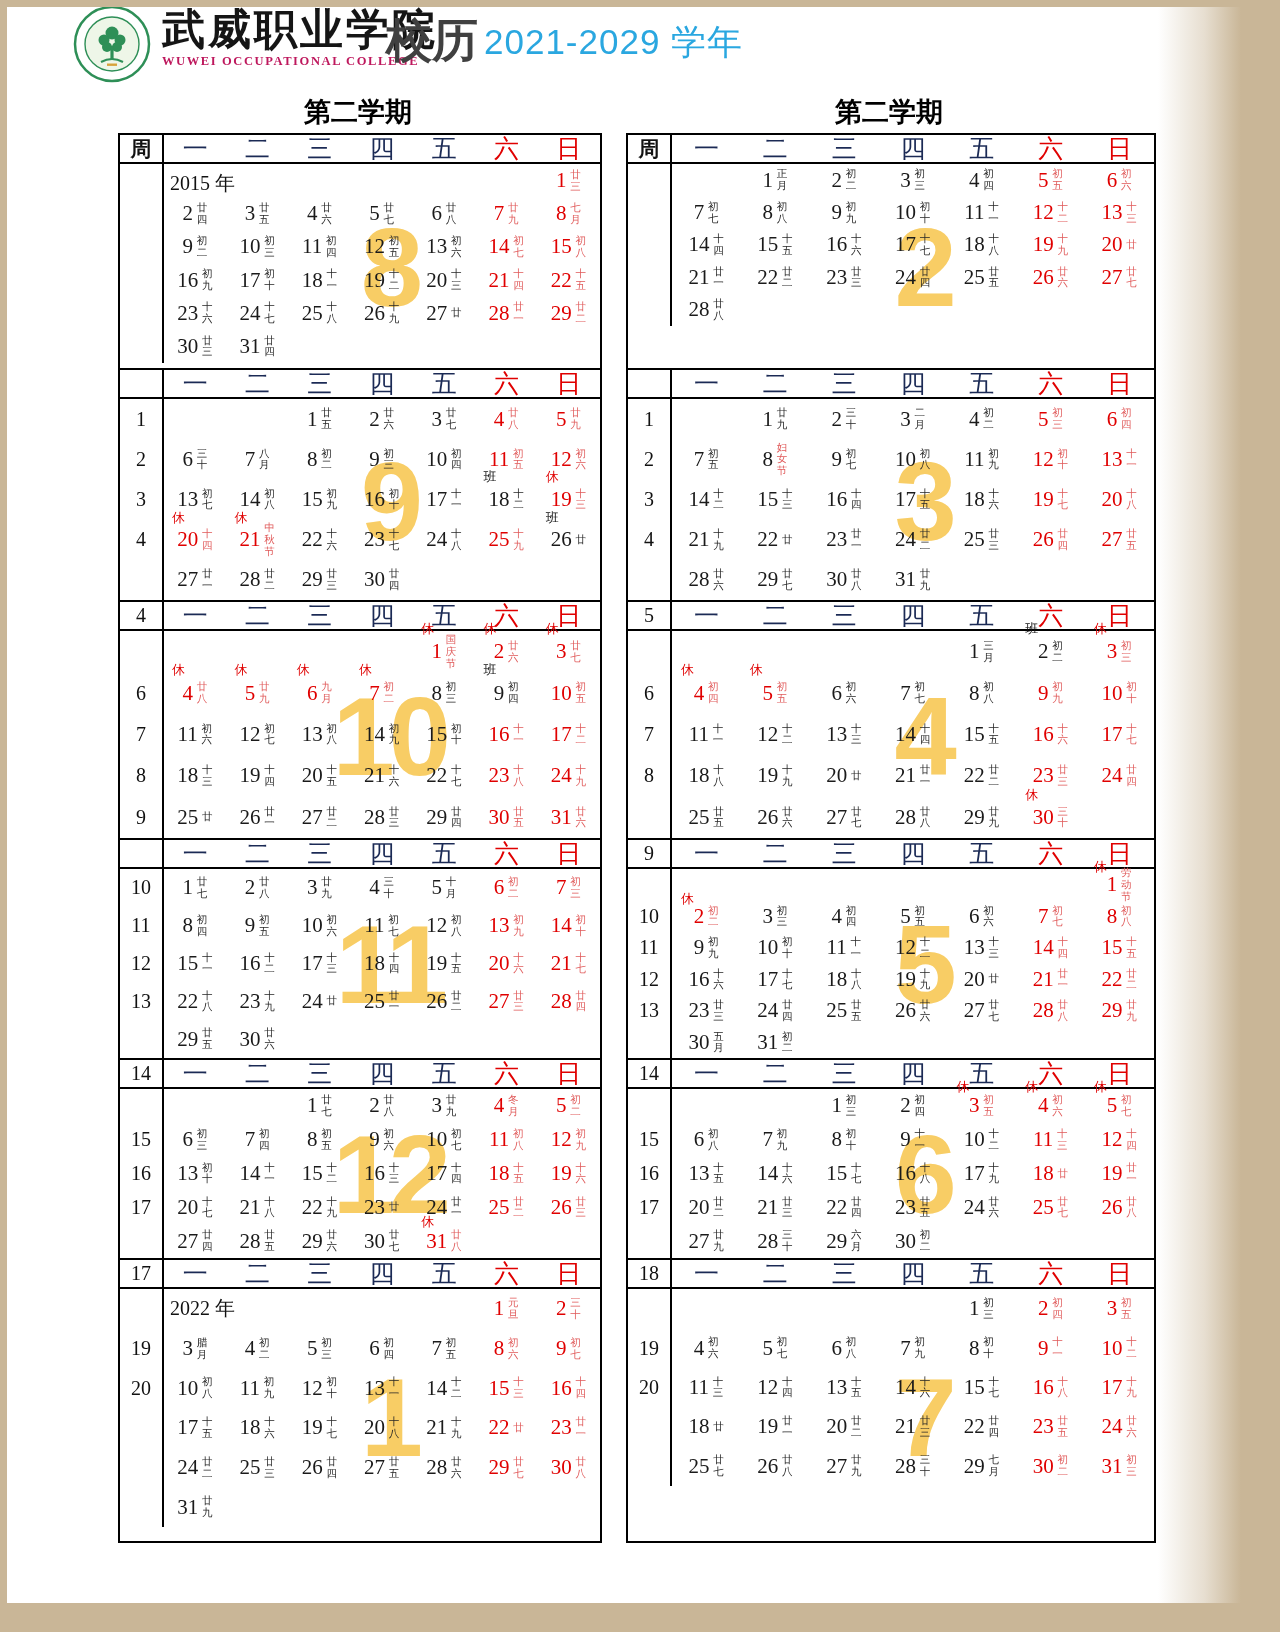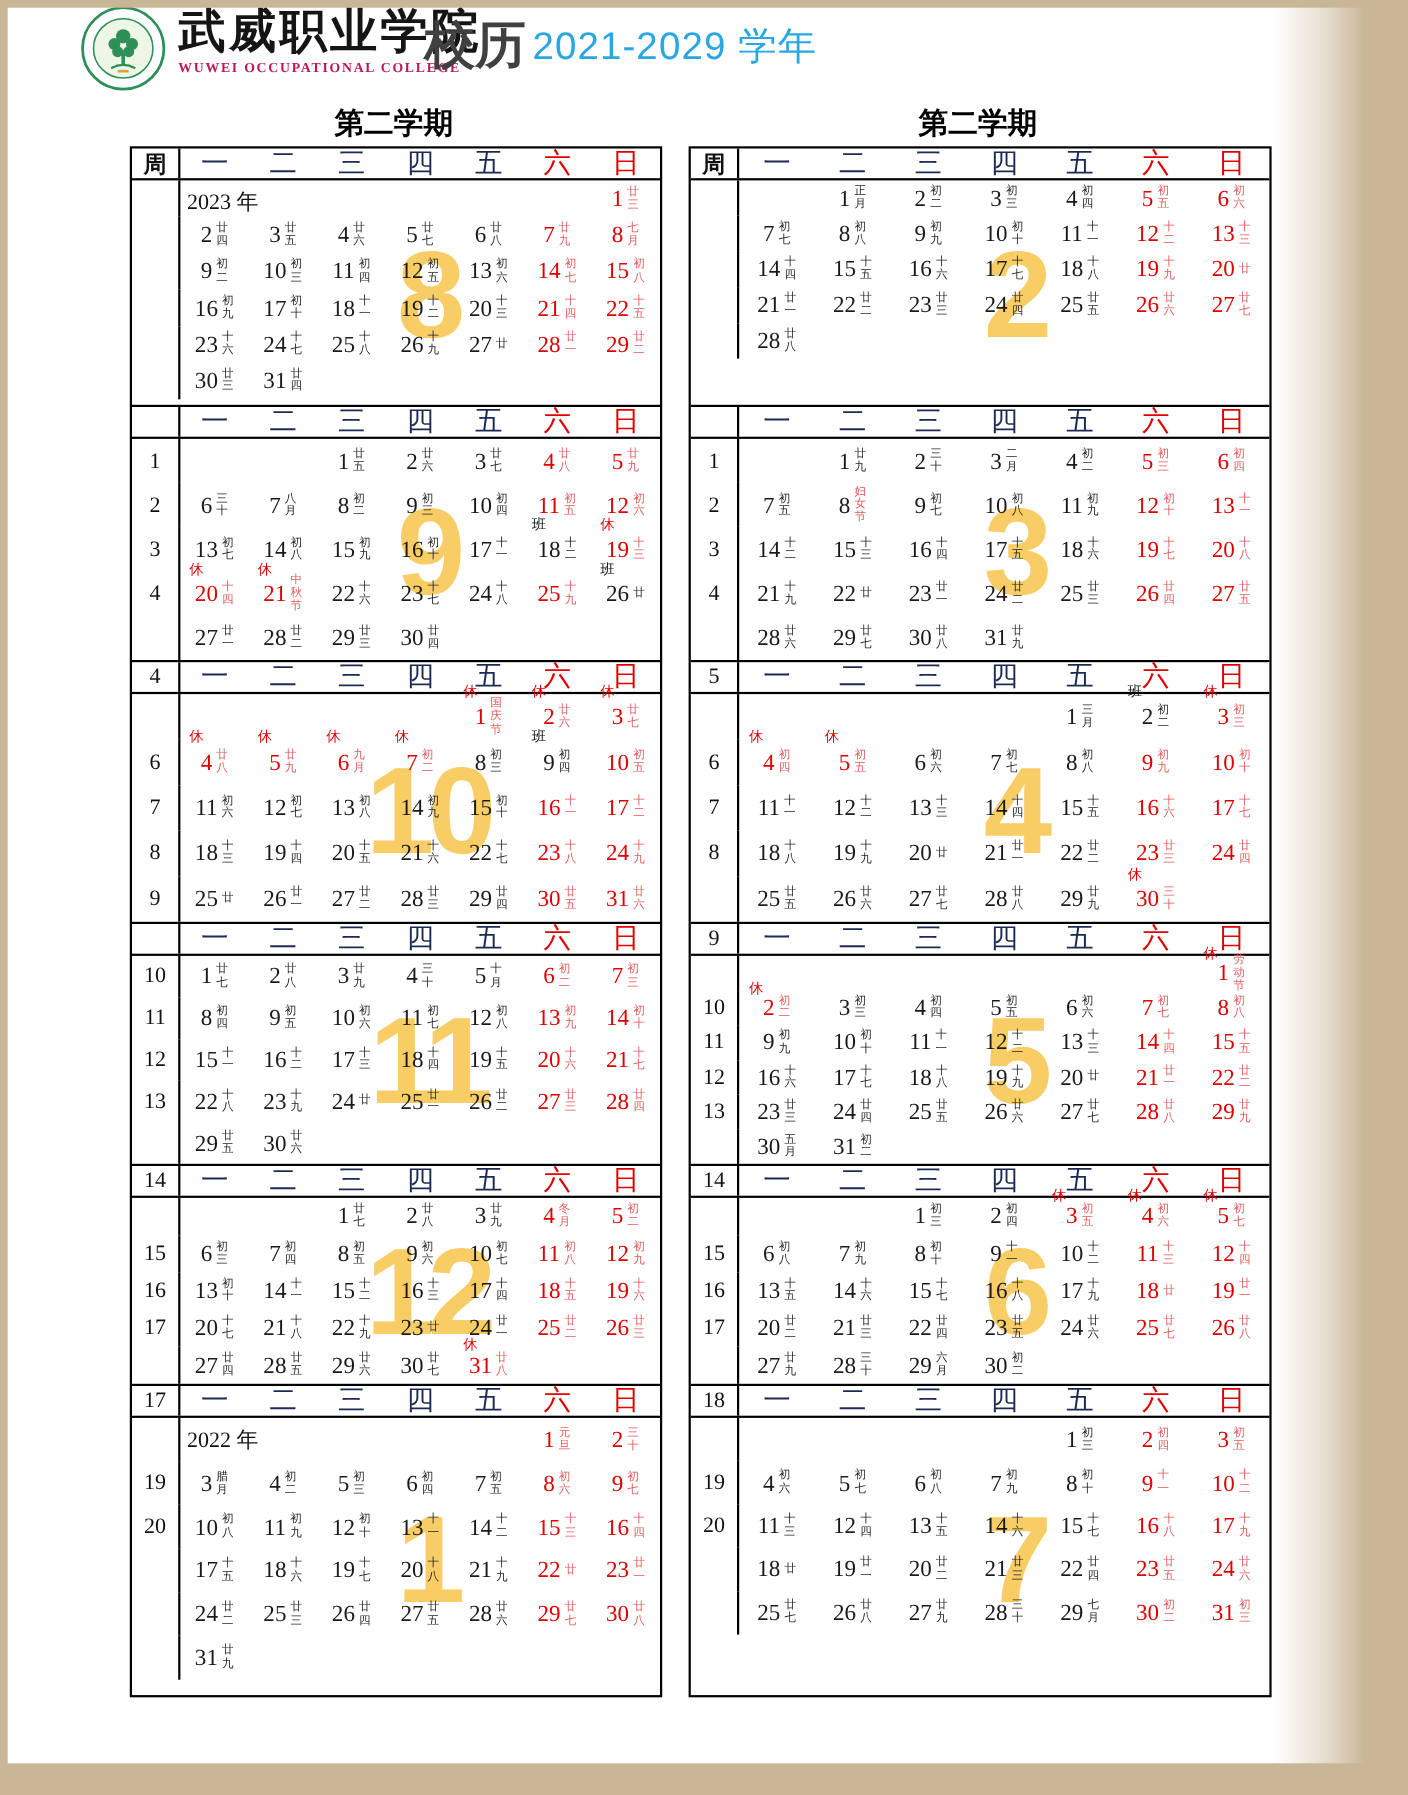"2023 年" div.ylabel { text: 2023 -> 2015 }
